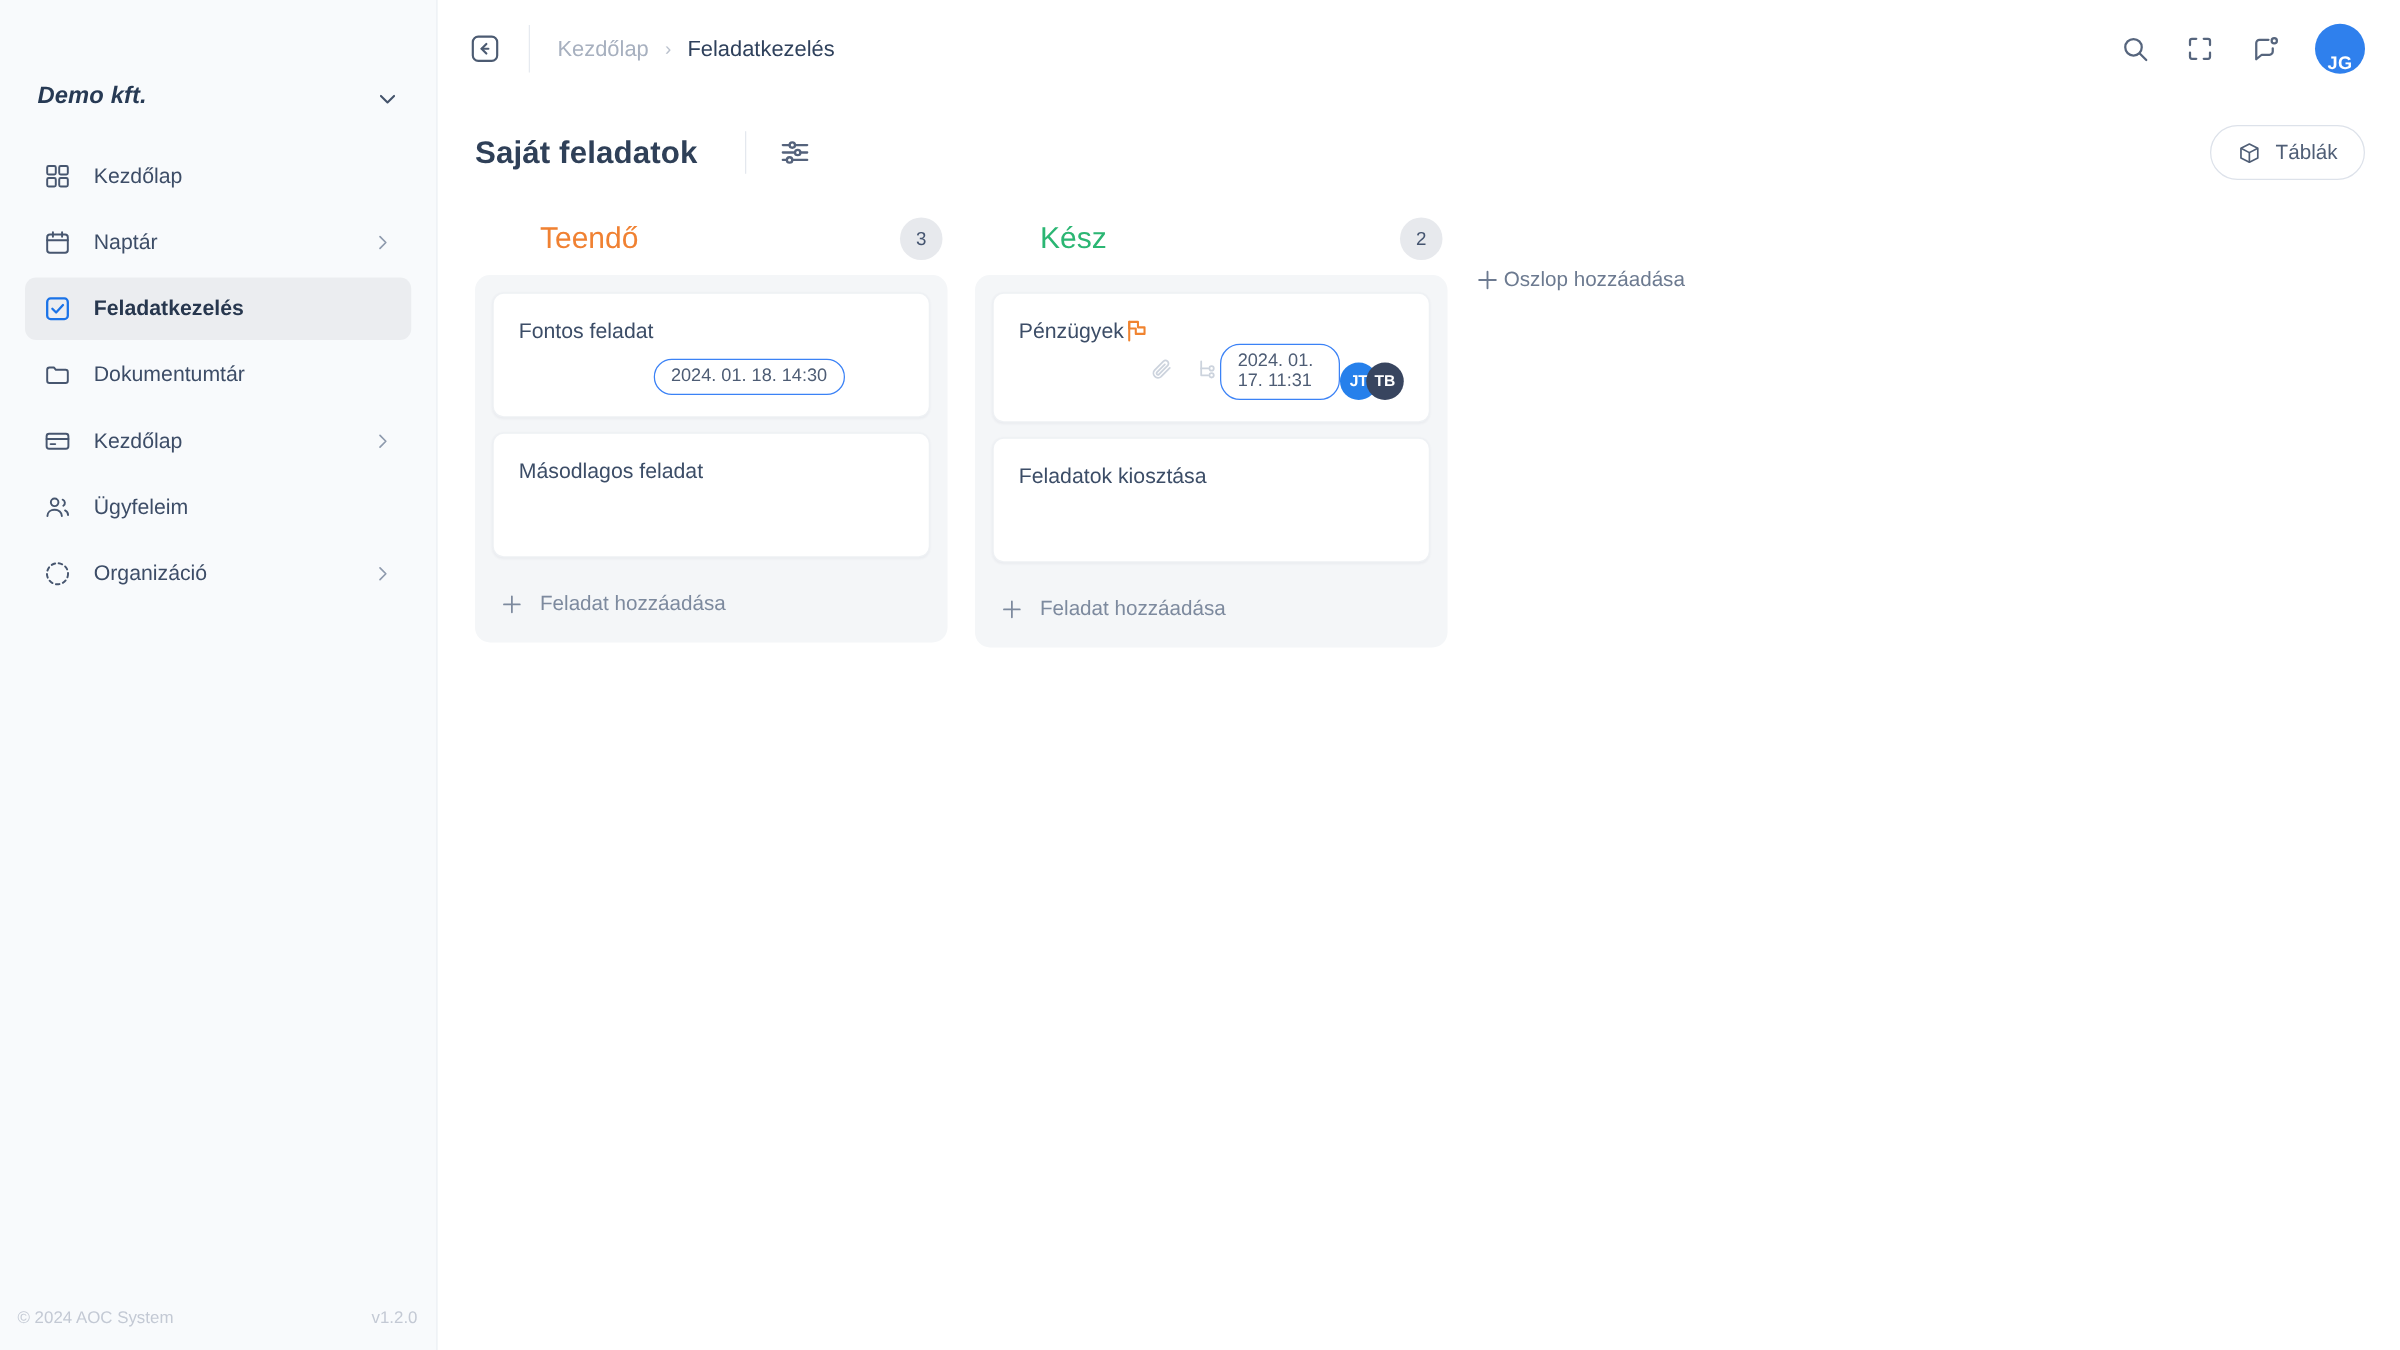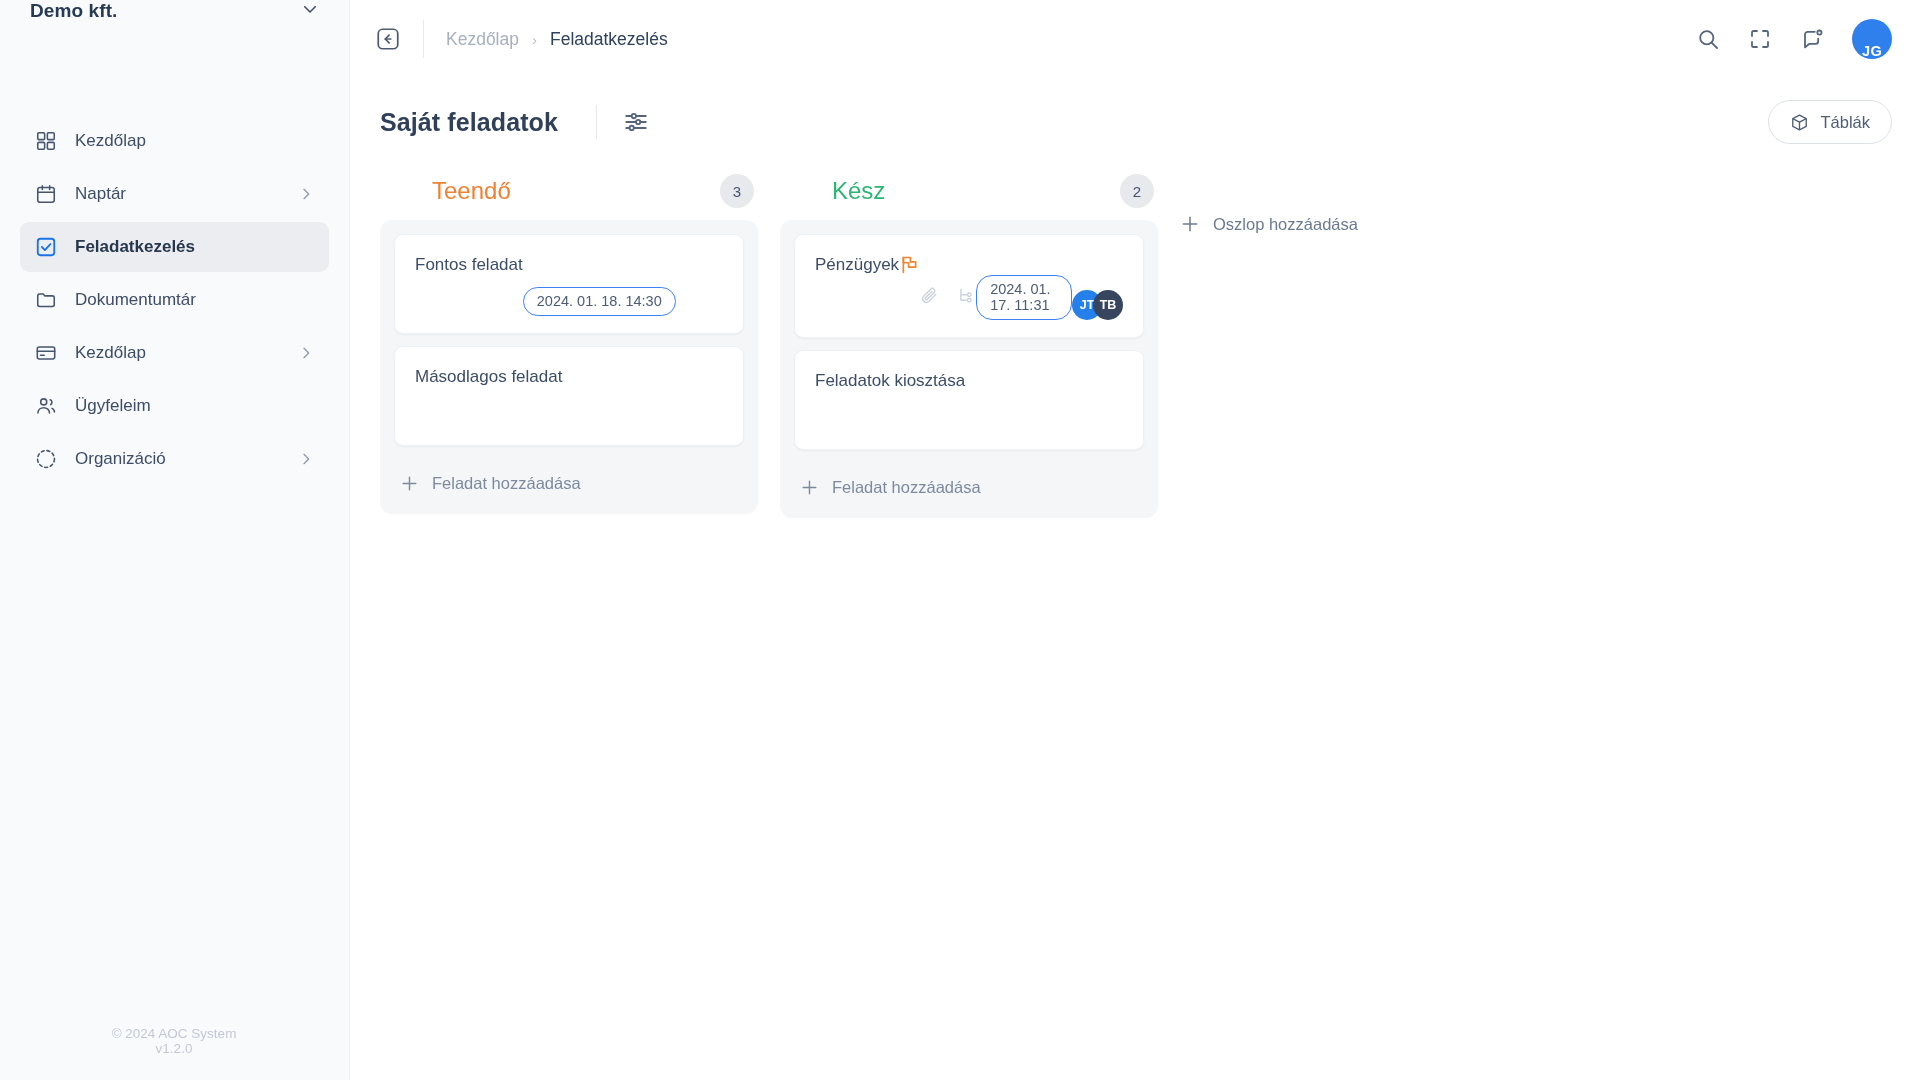"Demo kft." .org-switcher { align-items: flex-start -> flex-end; font-style: none -> italic }
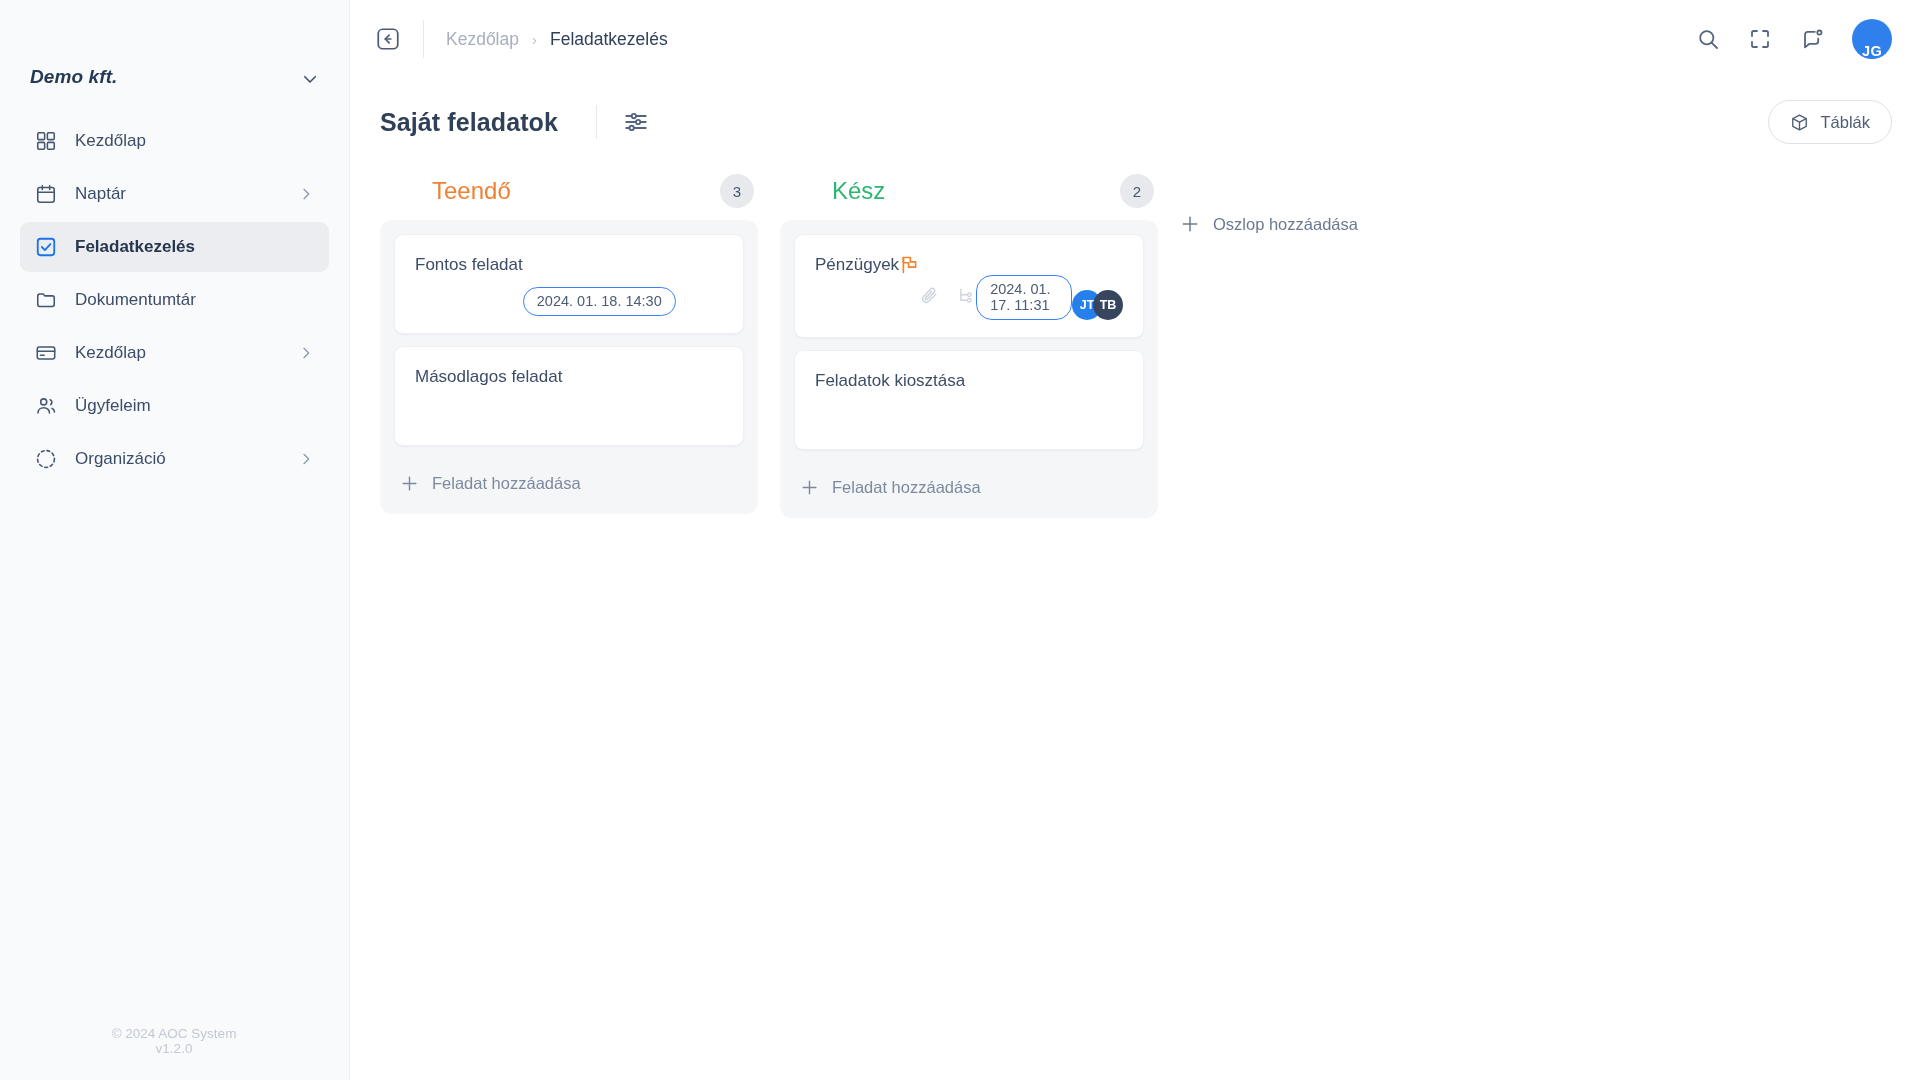"Oszlop hozzáadása" .add-col { gap: 13px -> 3px }
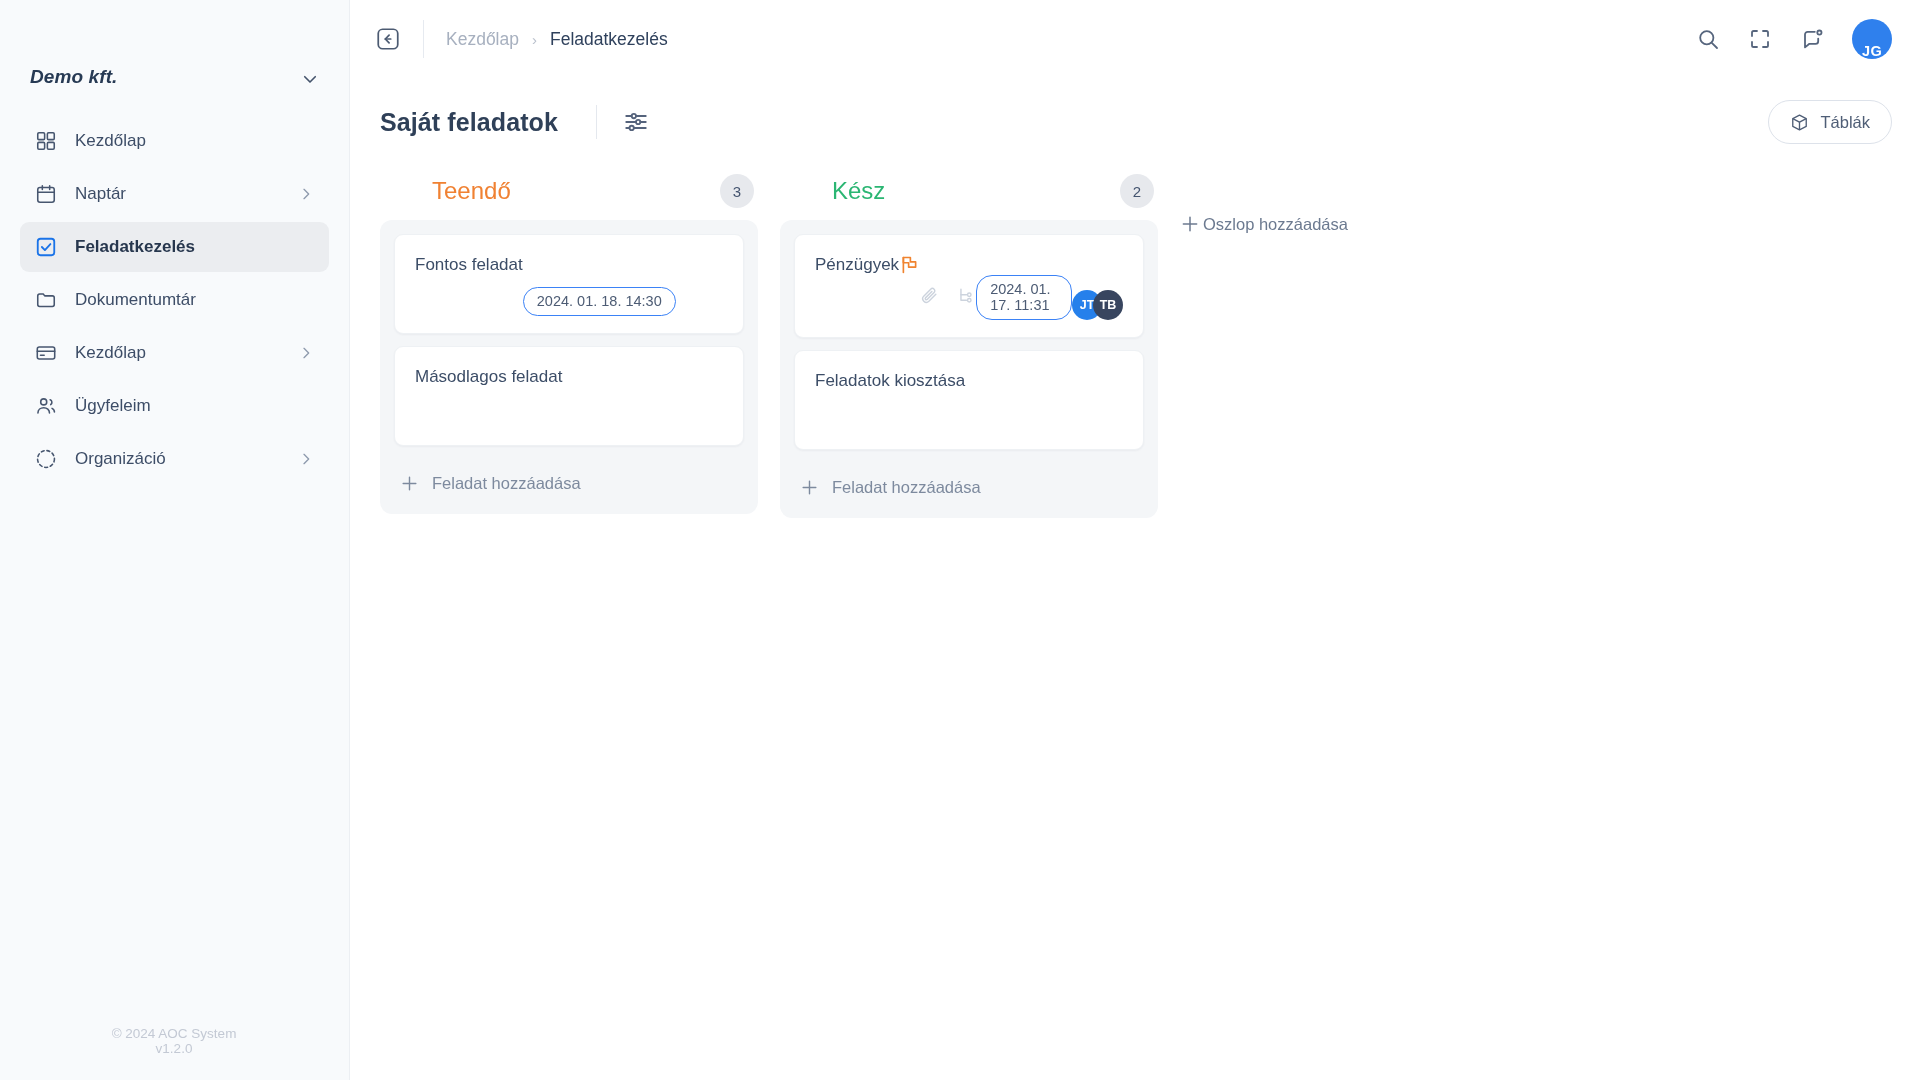"© 2024 AOC System" .sb-footer { flex-direction: column -> none; justify-content: flex-start -> space-between }
